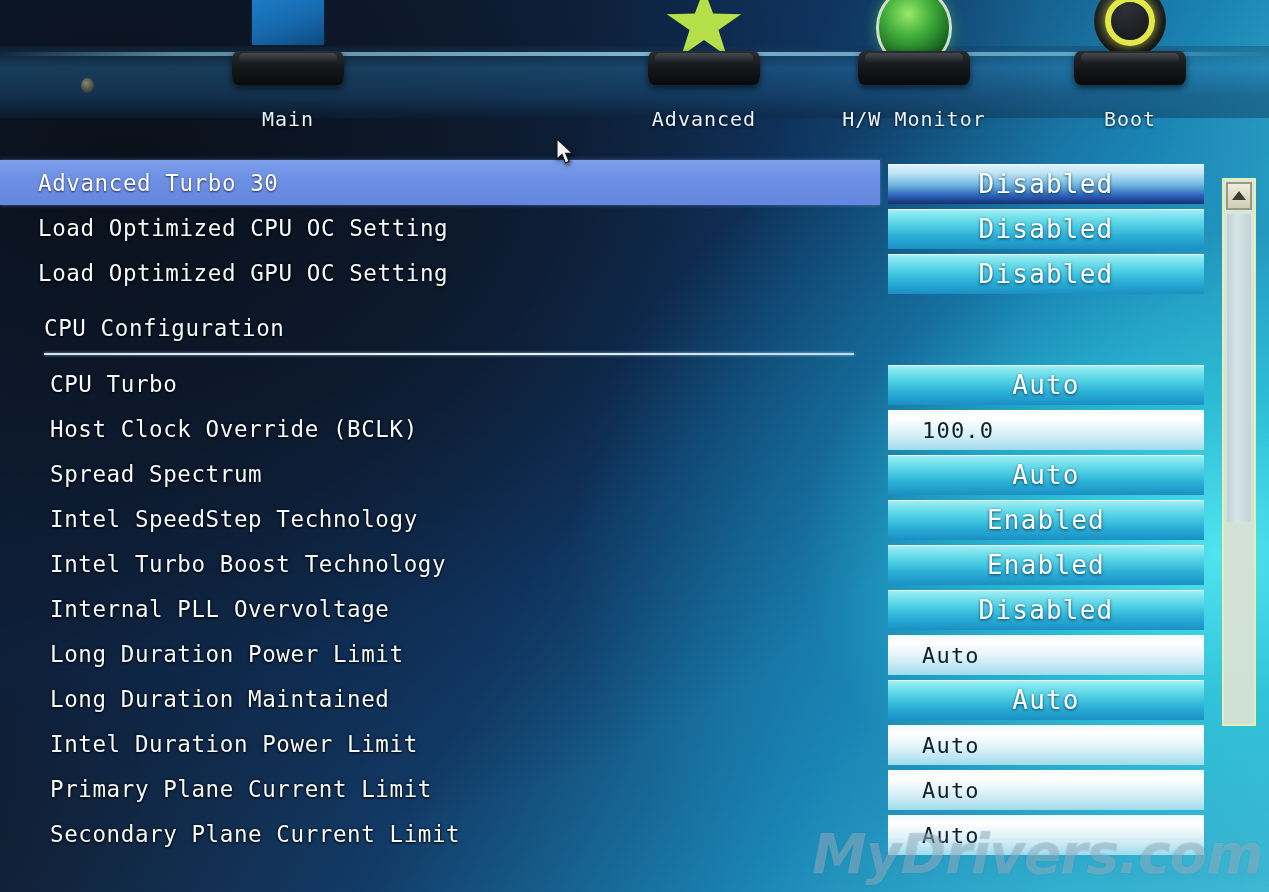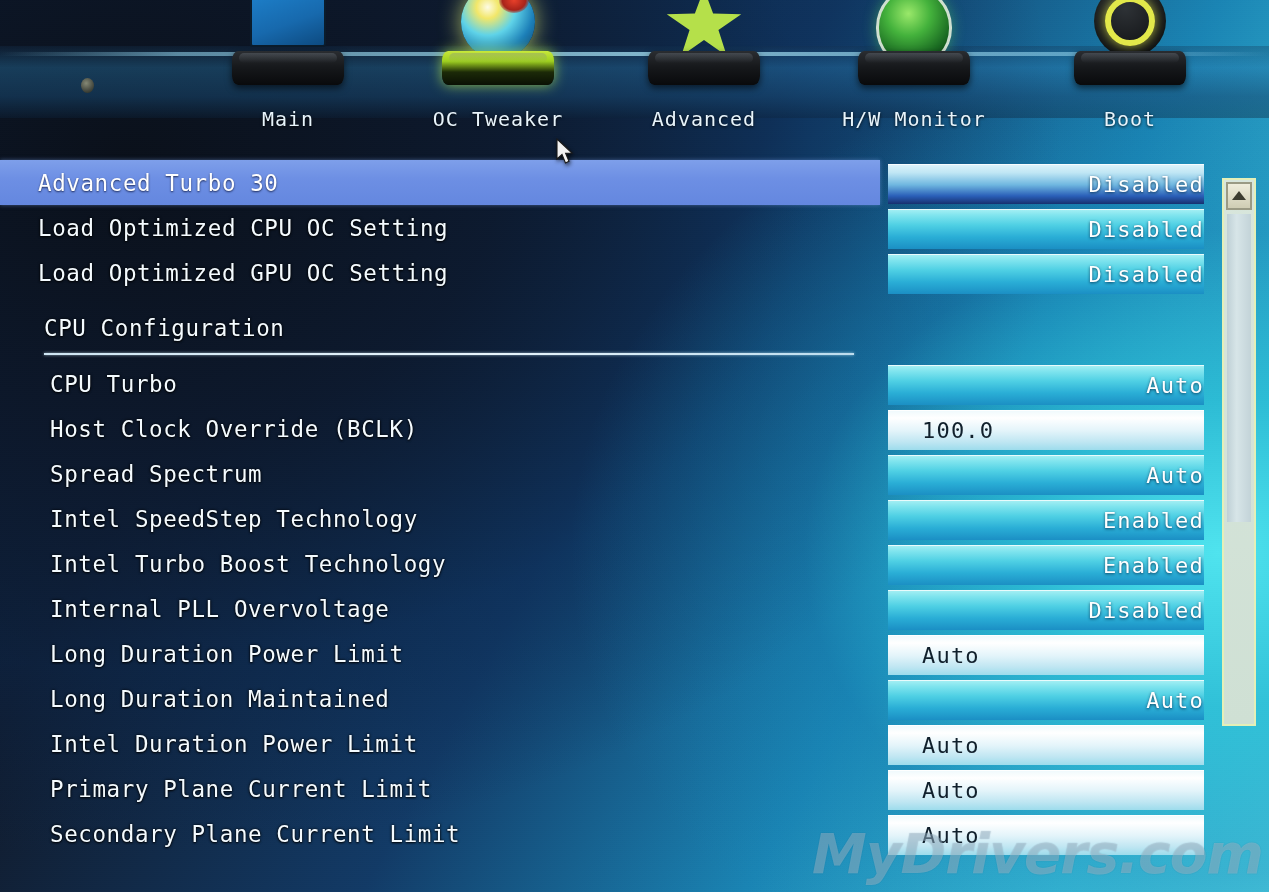"OC Tweaker" div.navitem { html: <div> <div> <div></div> <div></div> </div> <div>OC Tweaker</div> </div> -> none }
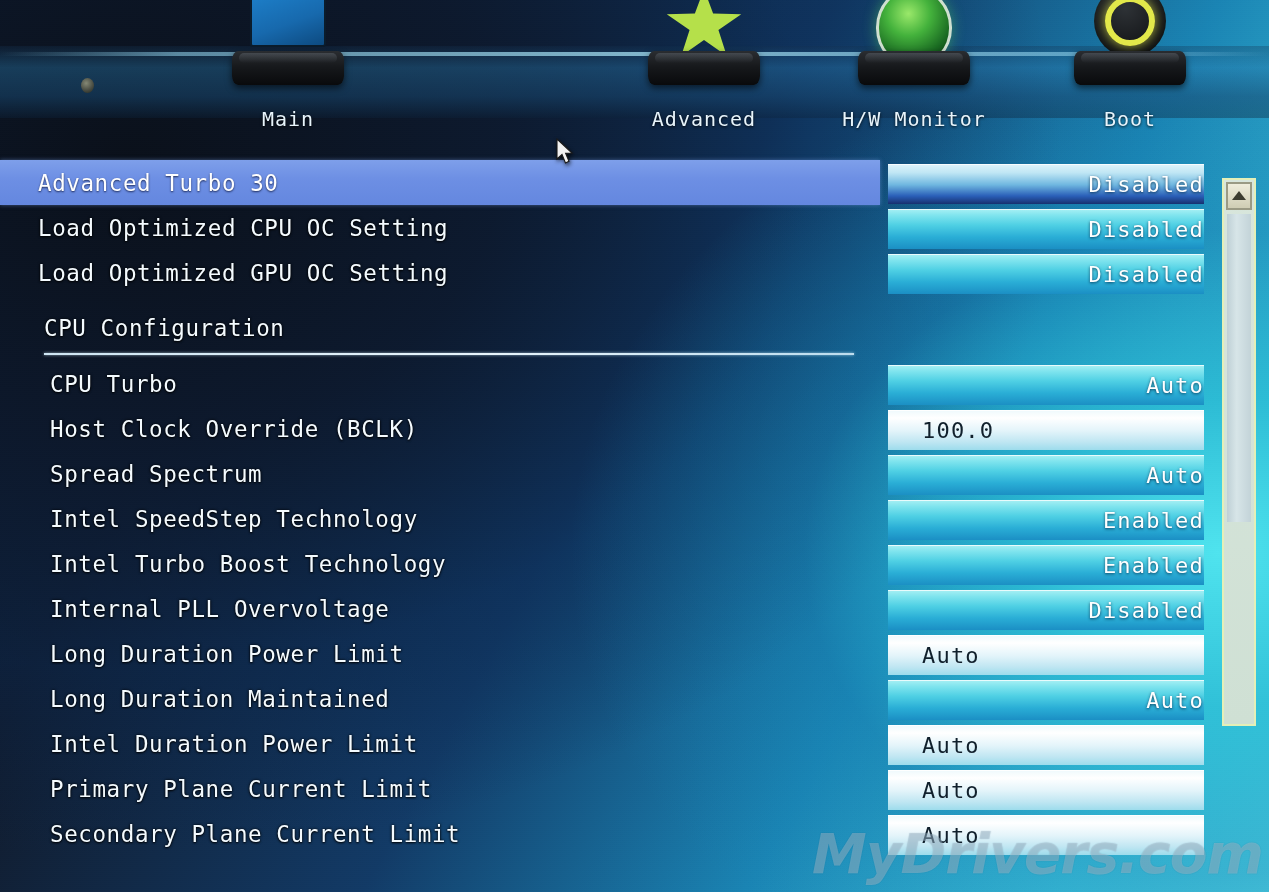"Disabled" .vdrop b { font-size: 22px -> 26px; text-align: right -> center }
